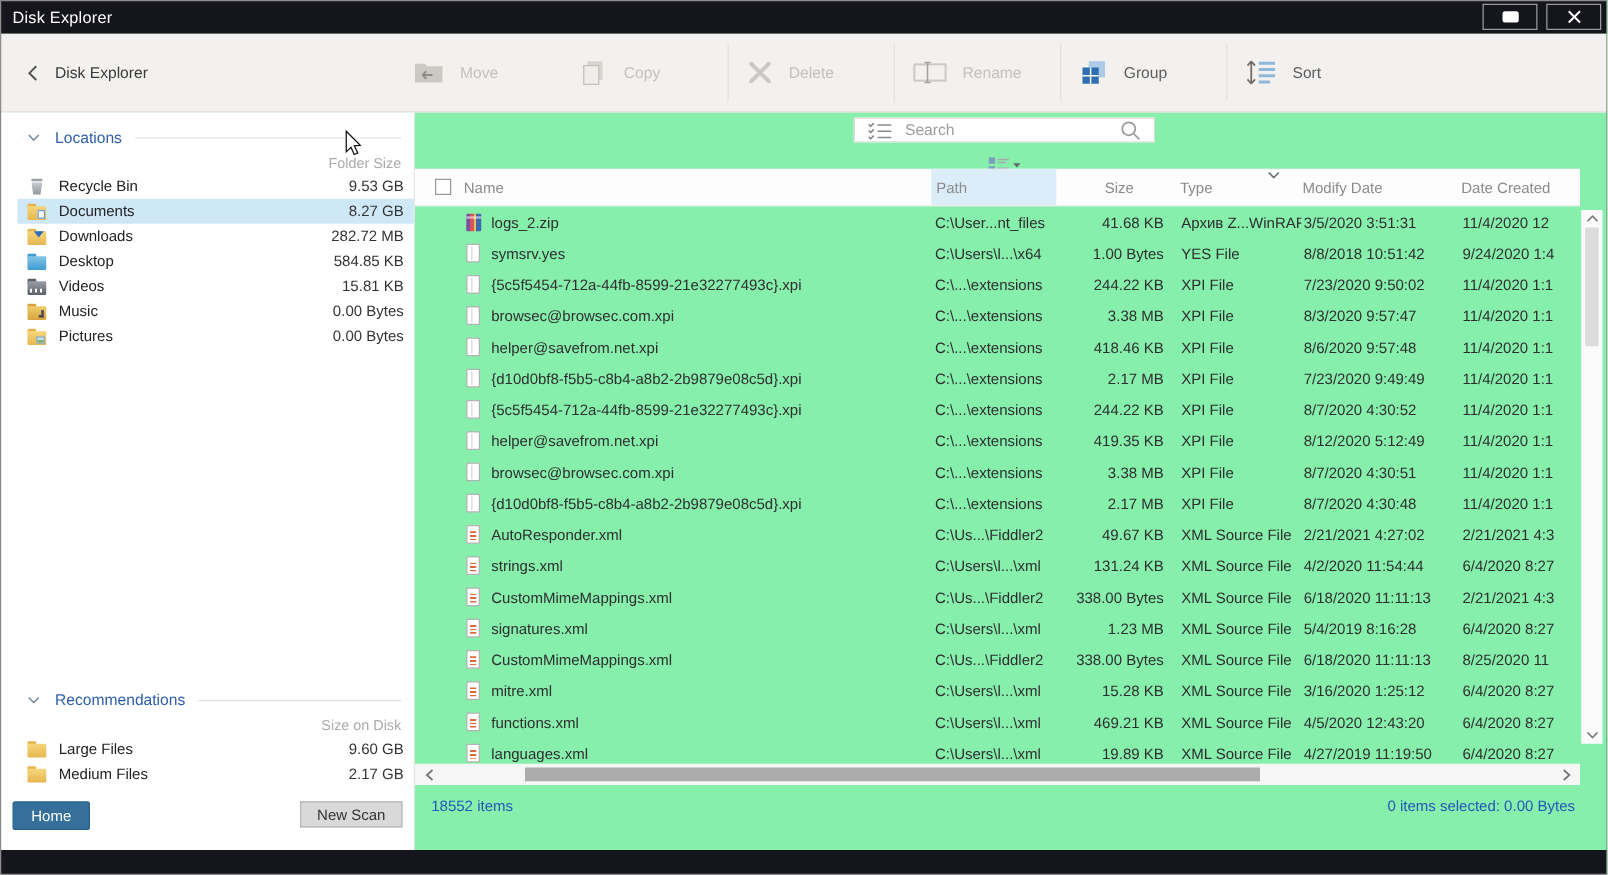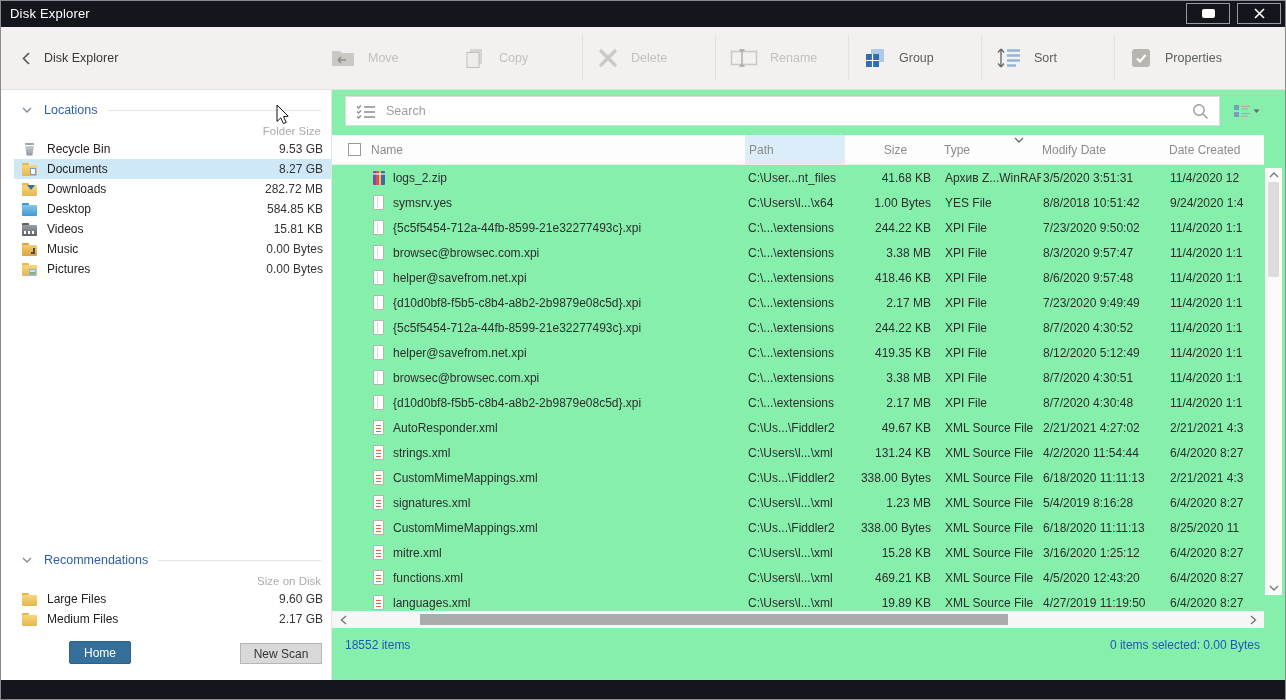"Properties" div.tbtn { html: <div> <svg> <rect></rect> <path></path> </svg> <span>Properties</span> </div> -> none }
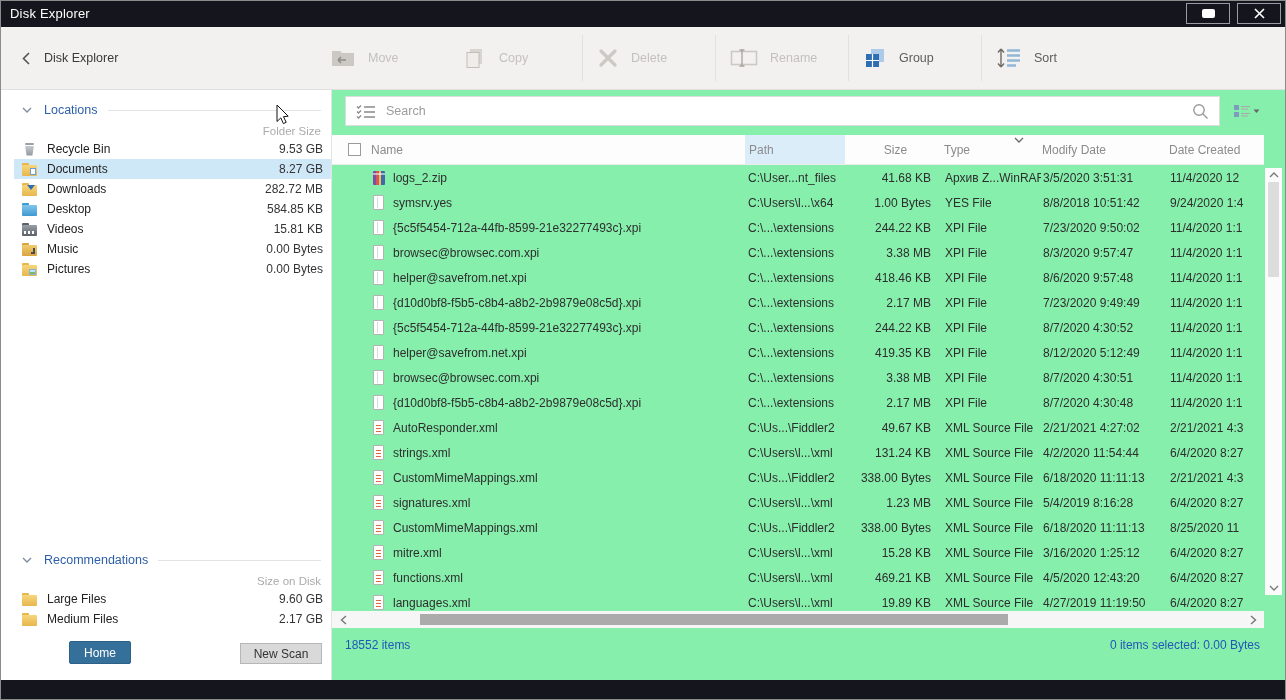"Search" .search-row { flex-direction: none -> column }
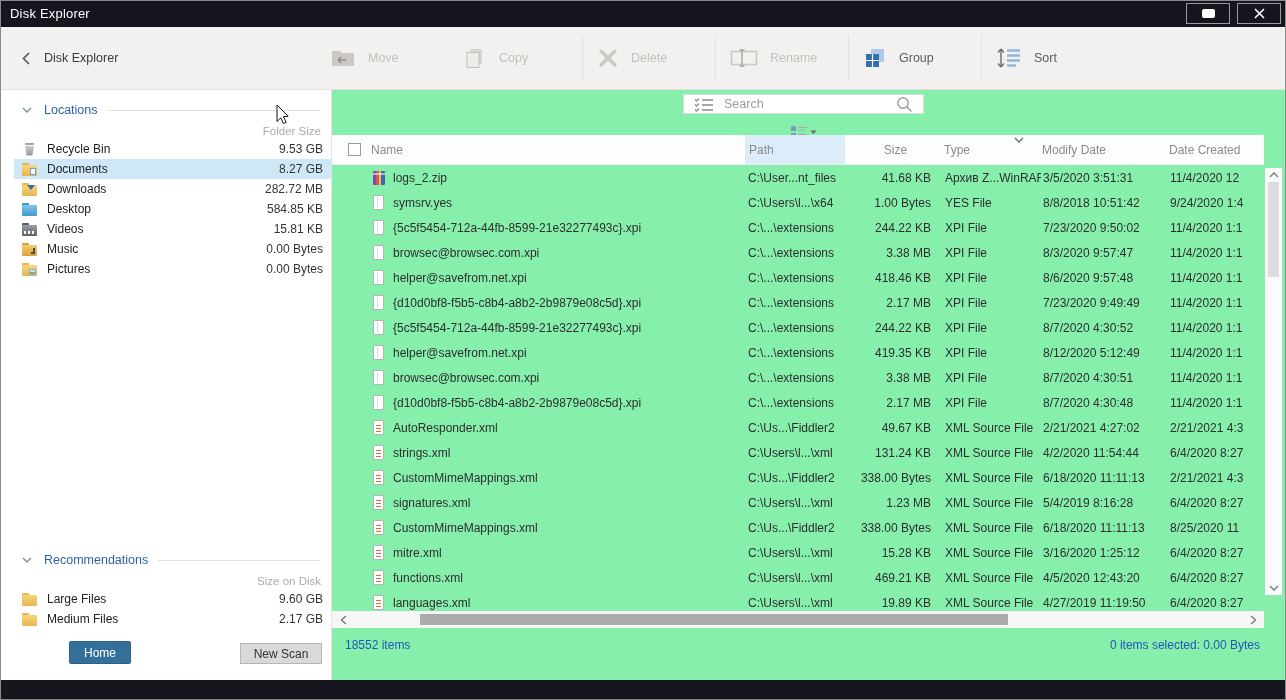"Home" .side-buttons { align-items: flex-end -> flex-start; margin-left: 42px -> none; padding: 12px 9px 16px 27px -> 12px 9px 16px 10px }
